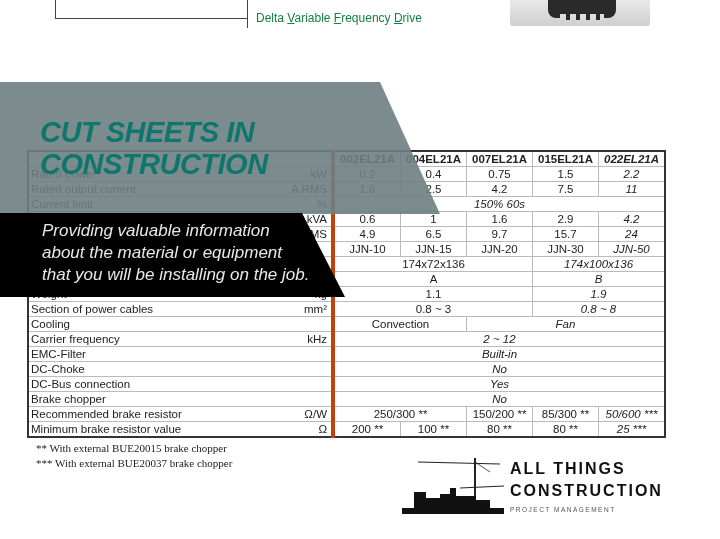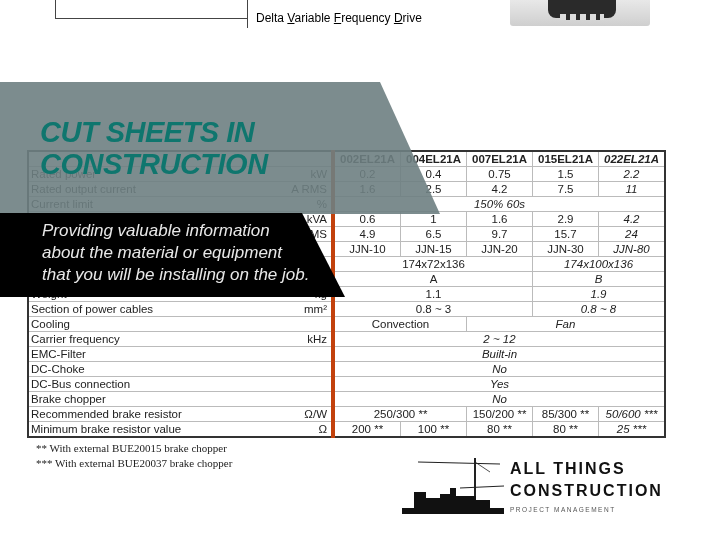"Delta Variable Frequency Drive" .vfd-label { color: #000000 -> #15803d }
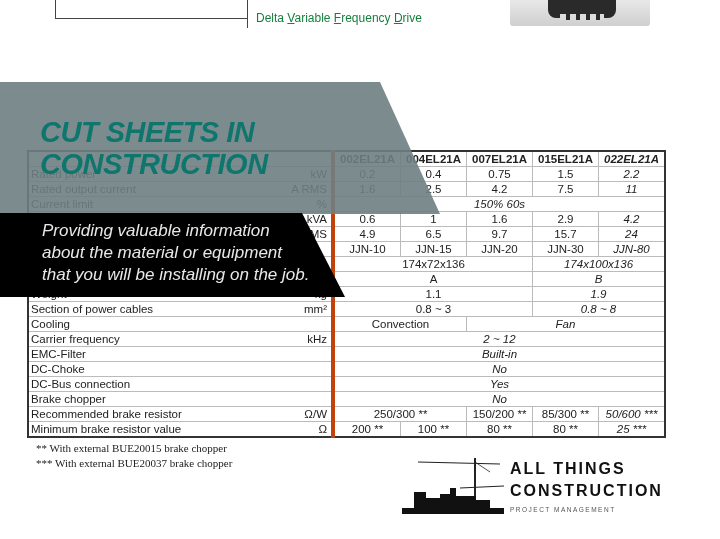"JJN-80" td.v { text: JJN-80 -> JJN-50 }
